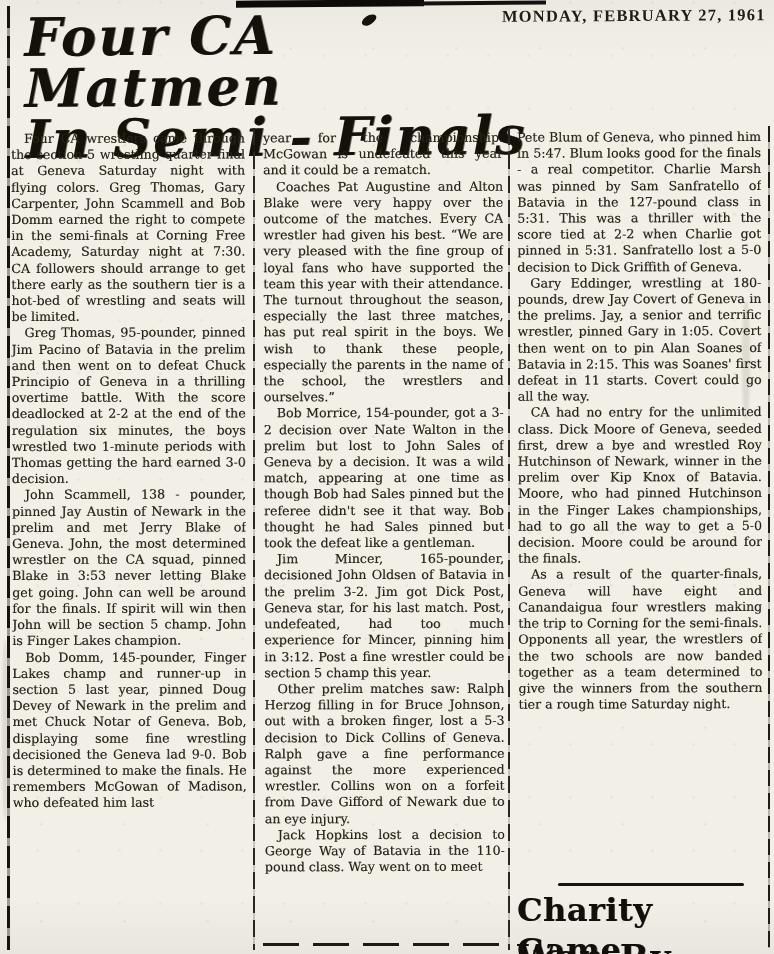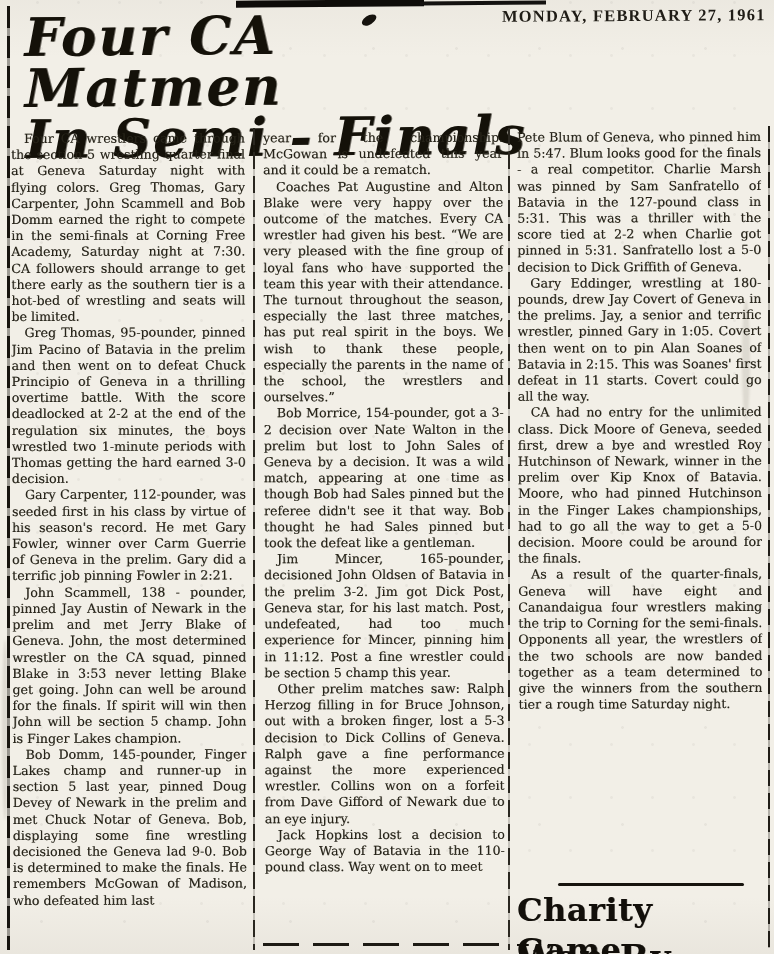"Gary Carpenter, 112-pounder, was seeded" p { html: <p>Gary Carpenter, 112-pounder, was seeded first in his class by virtue of his season's record. He met Gary Fowler, winner over Carm Guerrie of Geneva in the prelim. Gary did a terrific job pinning Fowler in 2:21.</p> -> none }
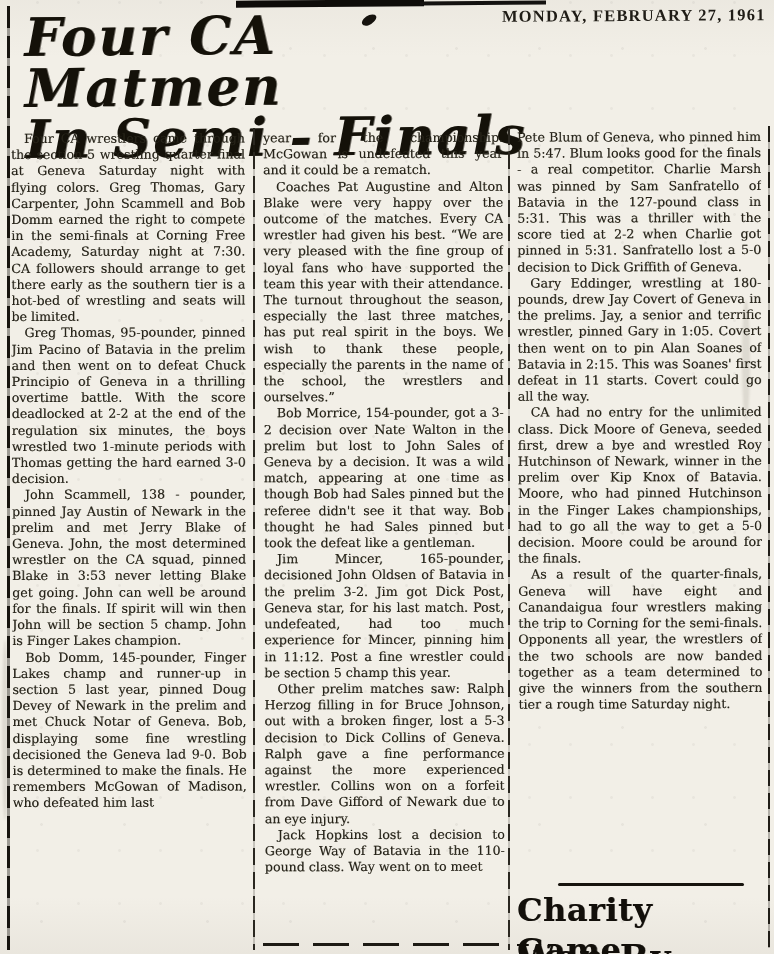"Jim Mincer, 165-pounder, decisioned John" p { text: 11:12 -> 3:12 }
